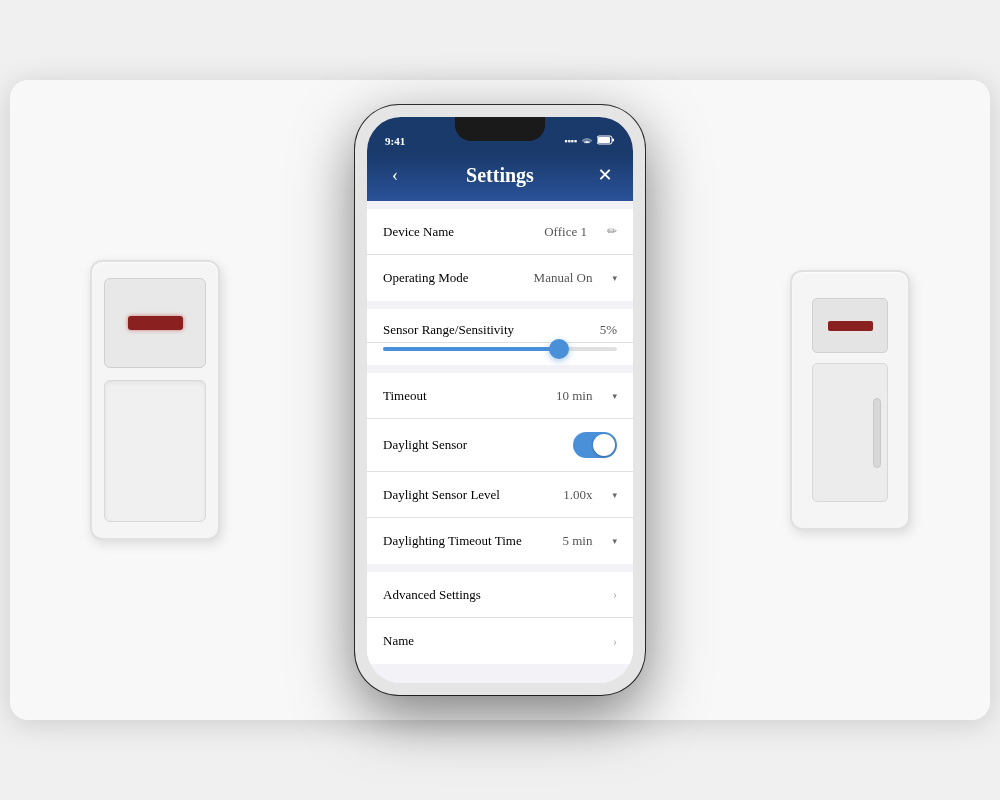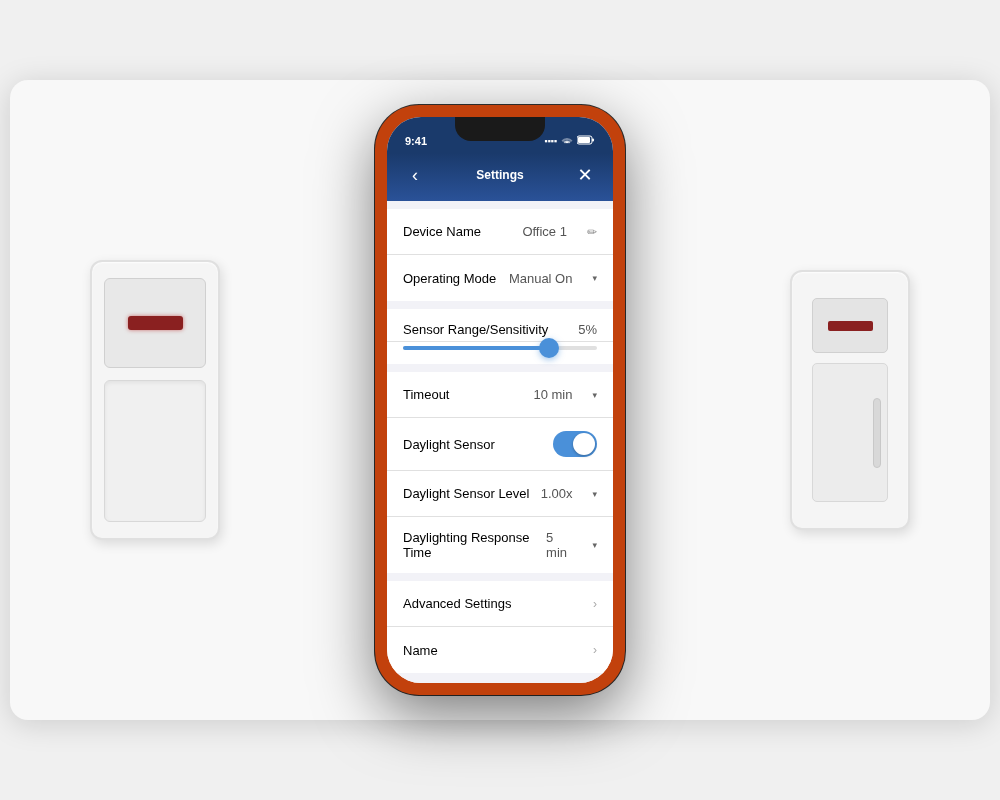"9:41" .phone-frame { background: #c2410c -> #e5e5e5; font-family: none -> Liberation Serif, serif; width: 250px -> 290px }
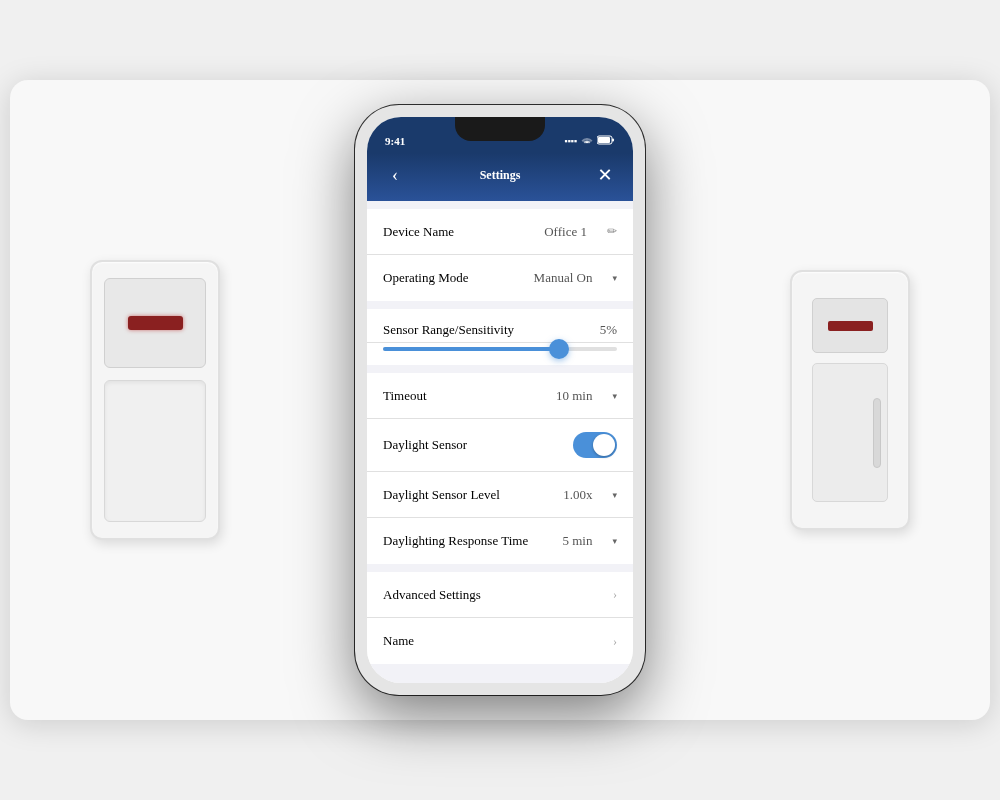"Settings" .header-title { font-size: 12px -> 20px }
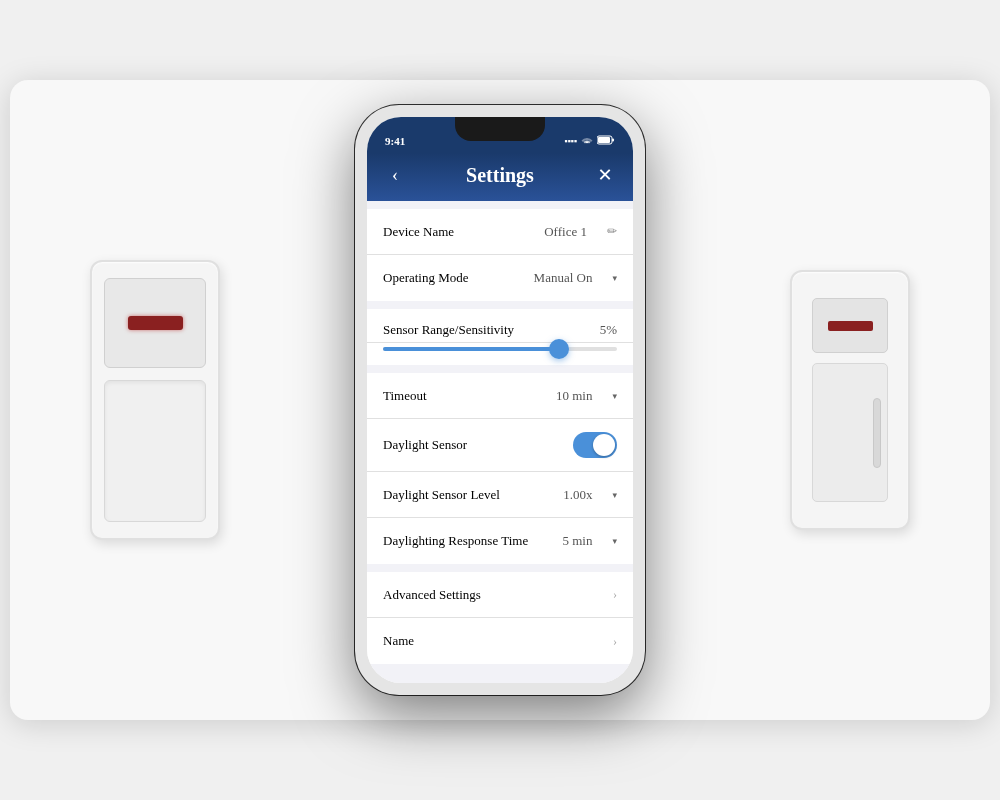"Daylighting Response Time" span.row-label { text: Response -> Timeout }
